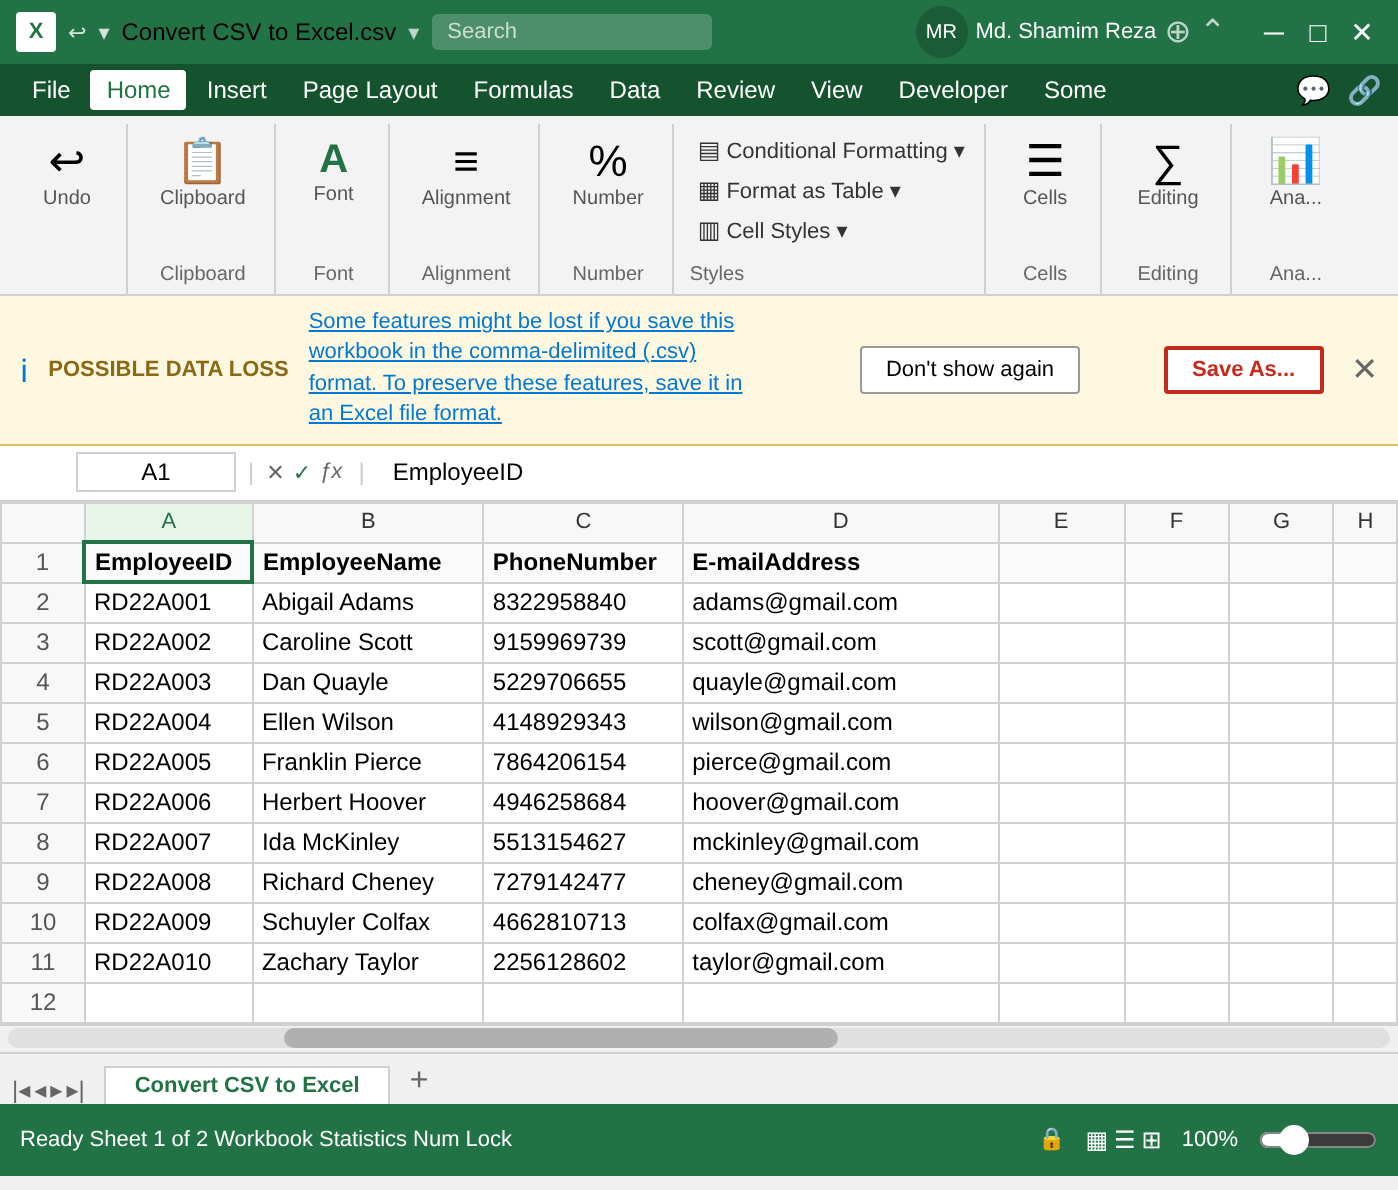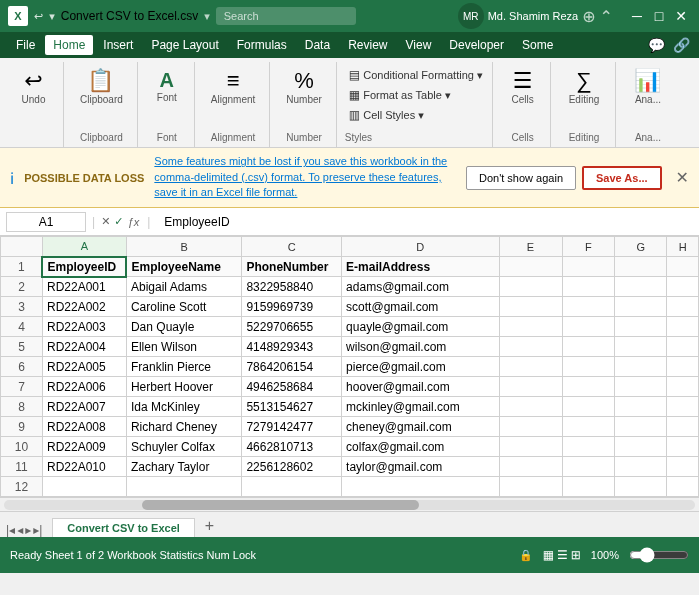"Don't show again" .banner-btn { margin-left: none -> 36px }
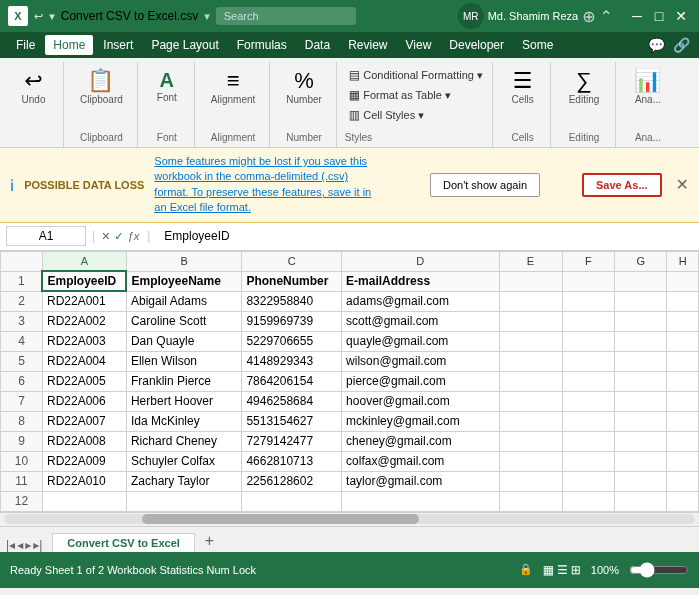"A1" .cell-ref { margin-left: none -> 32px }
